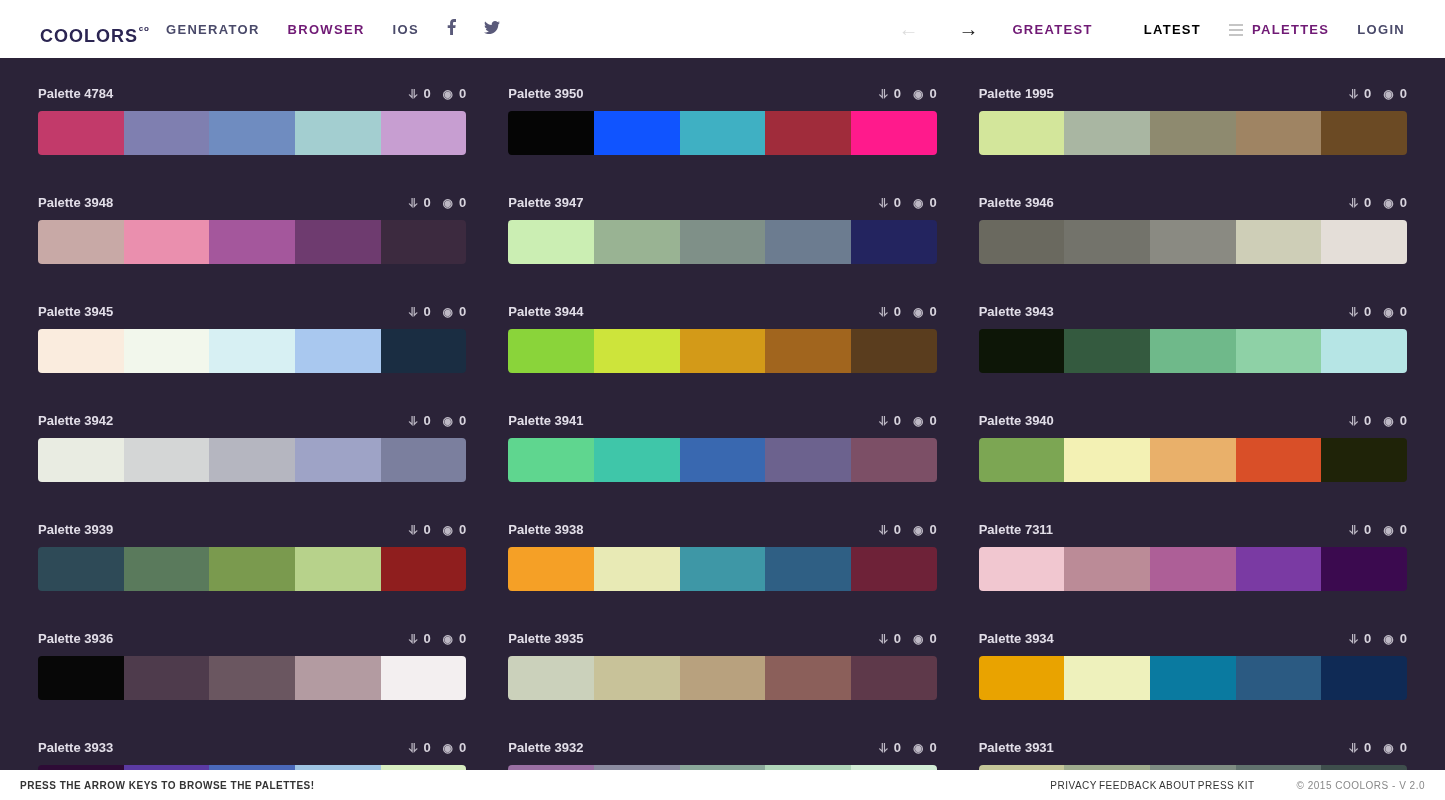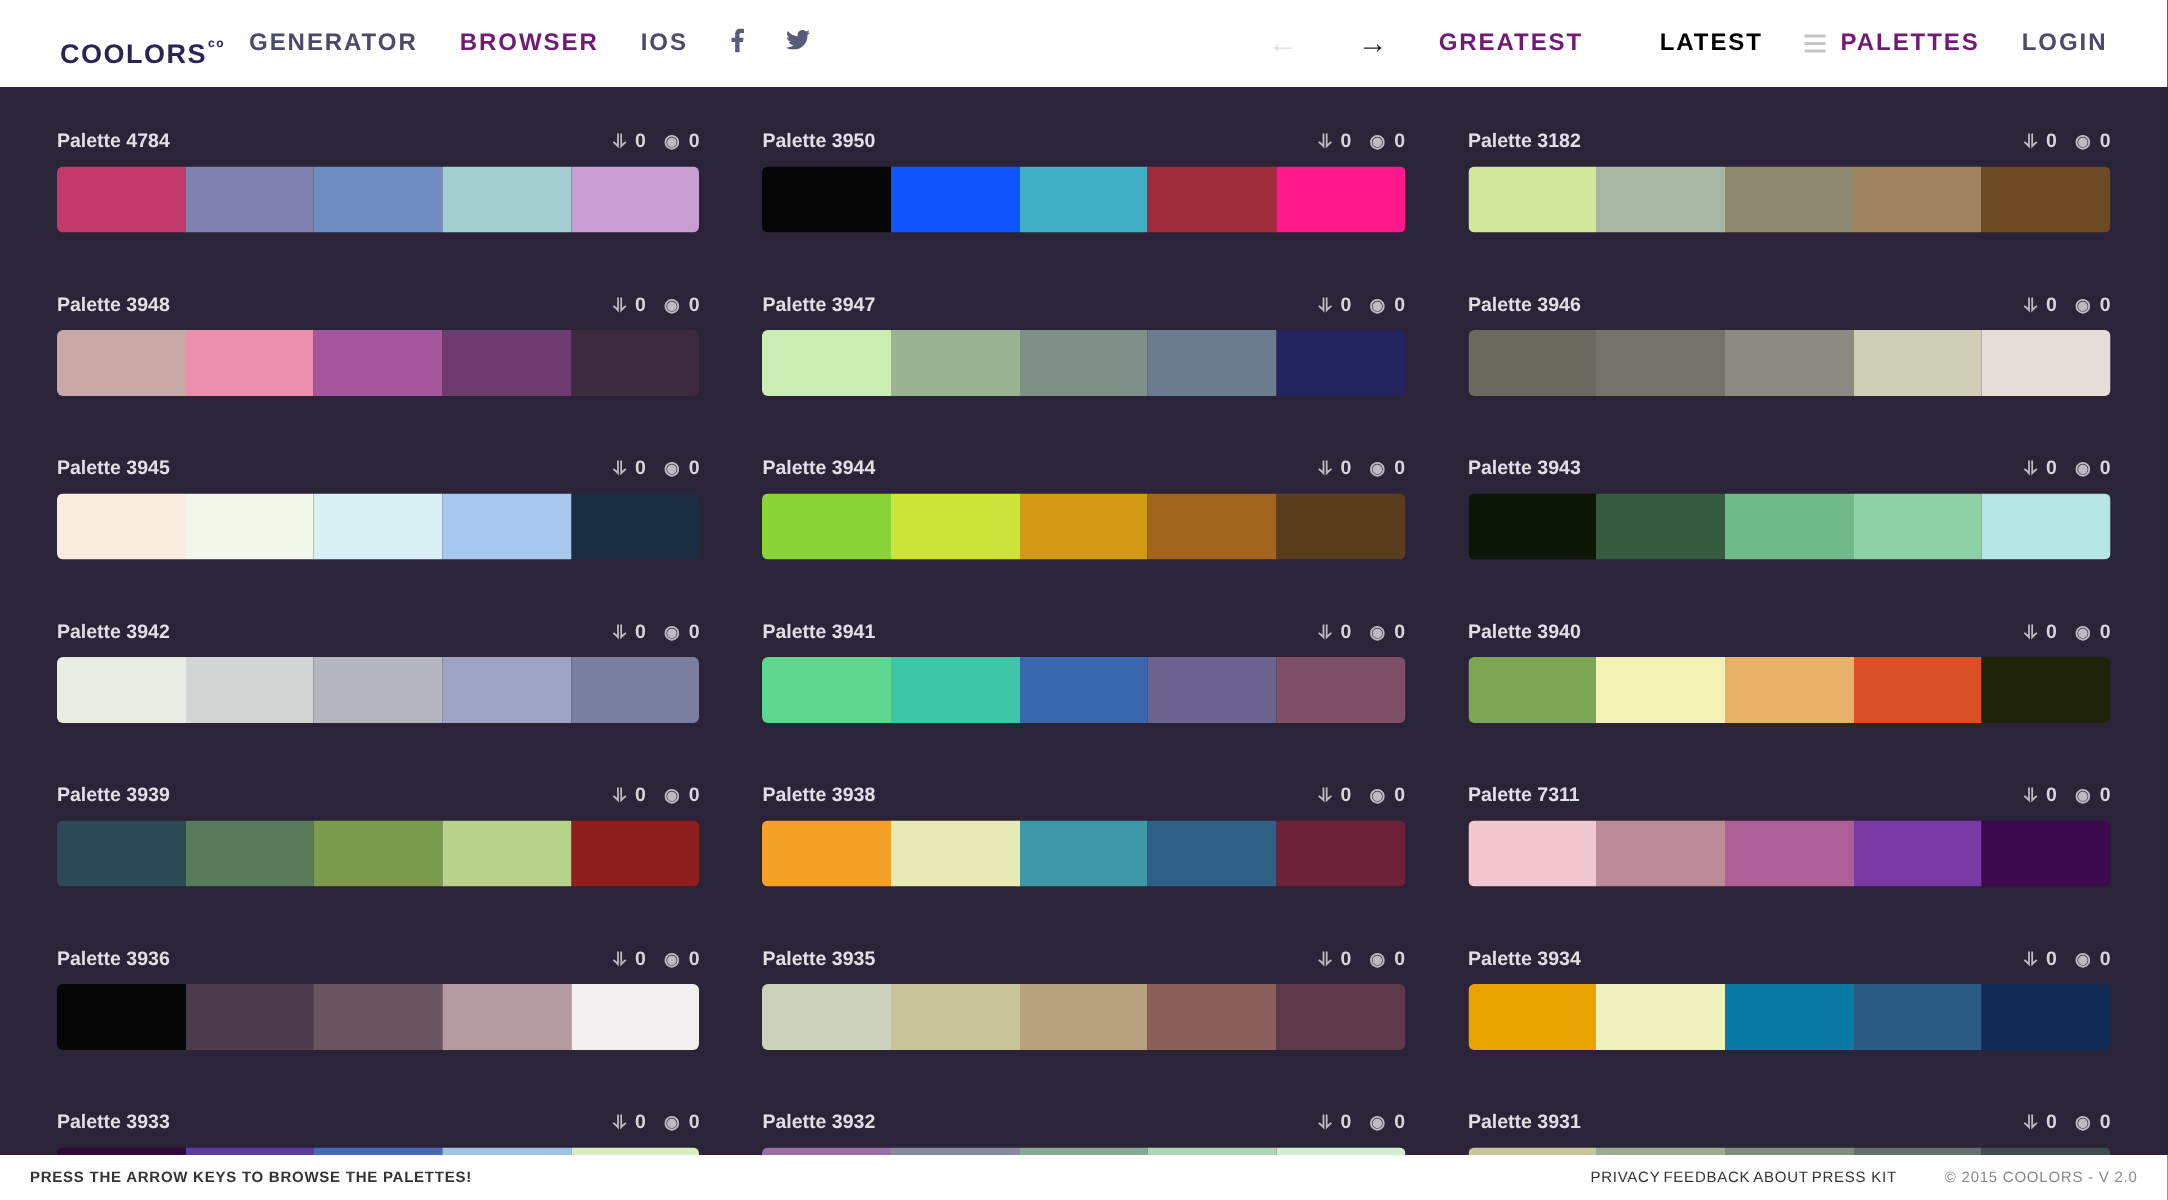"GENERATOR" .nav-link { font-size: 16px -> 13px }
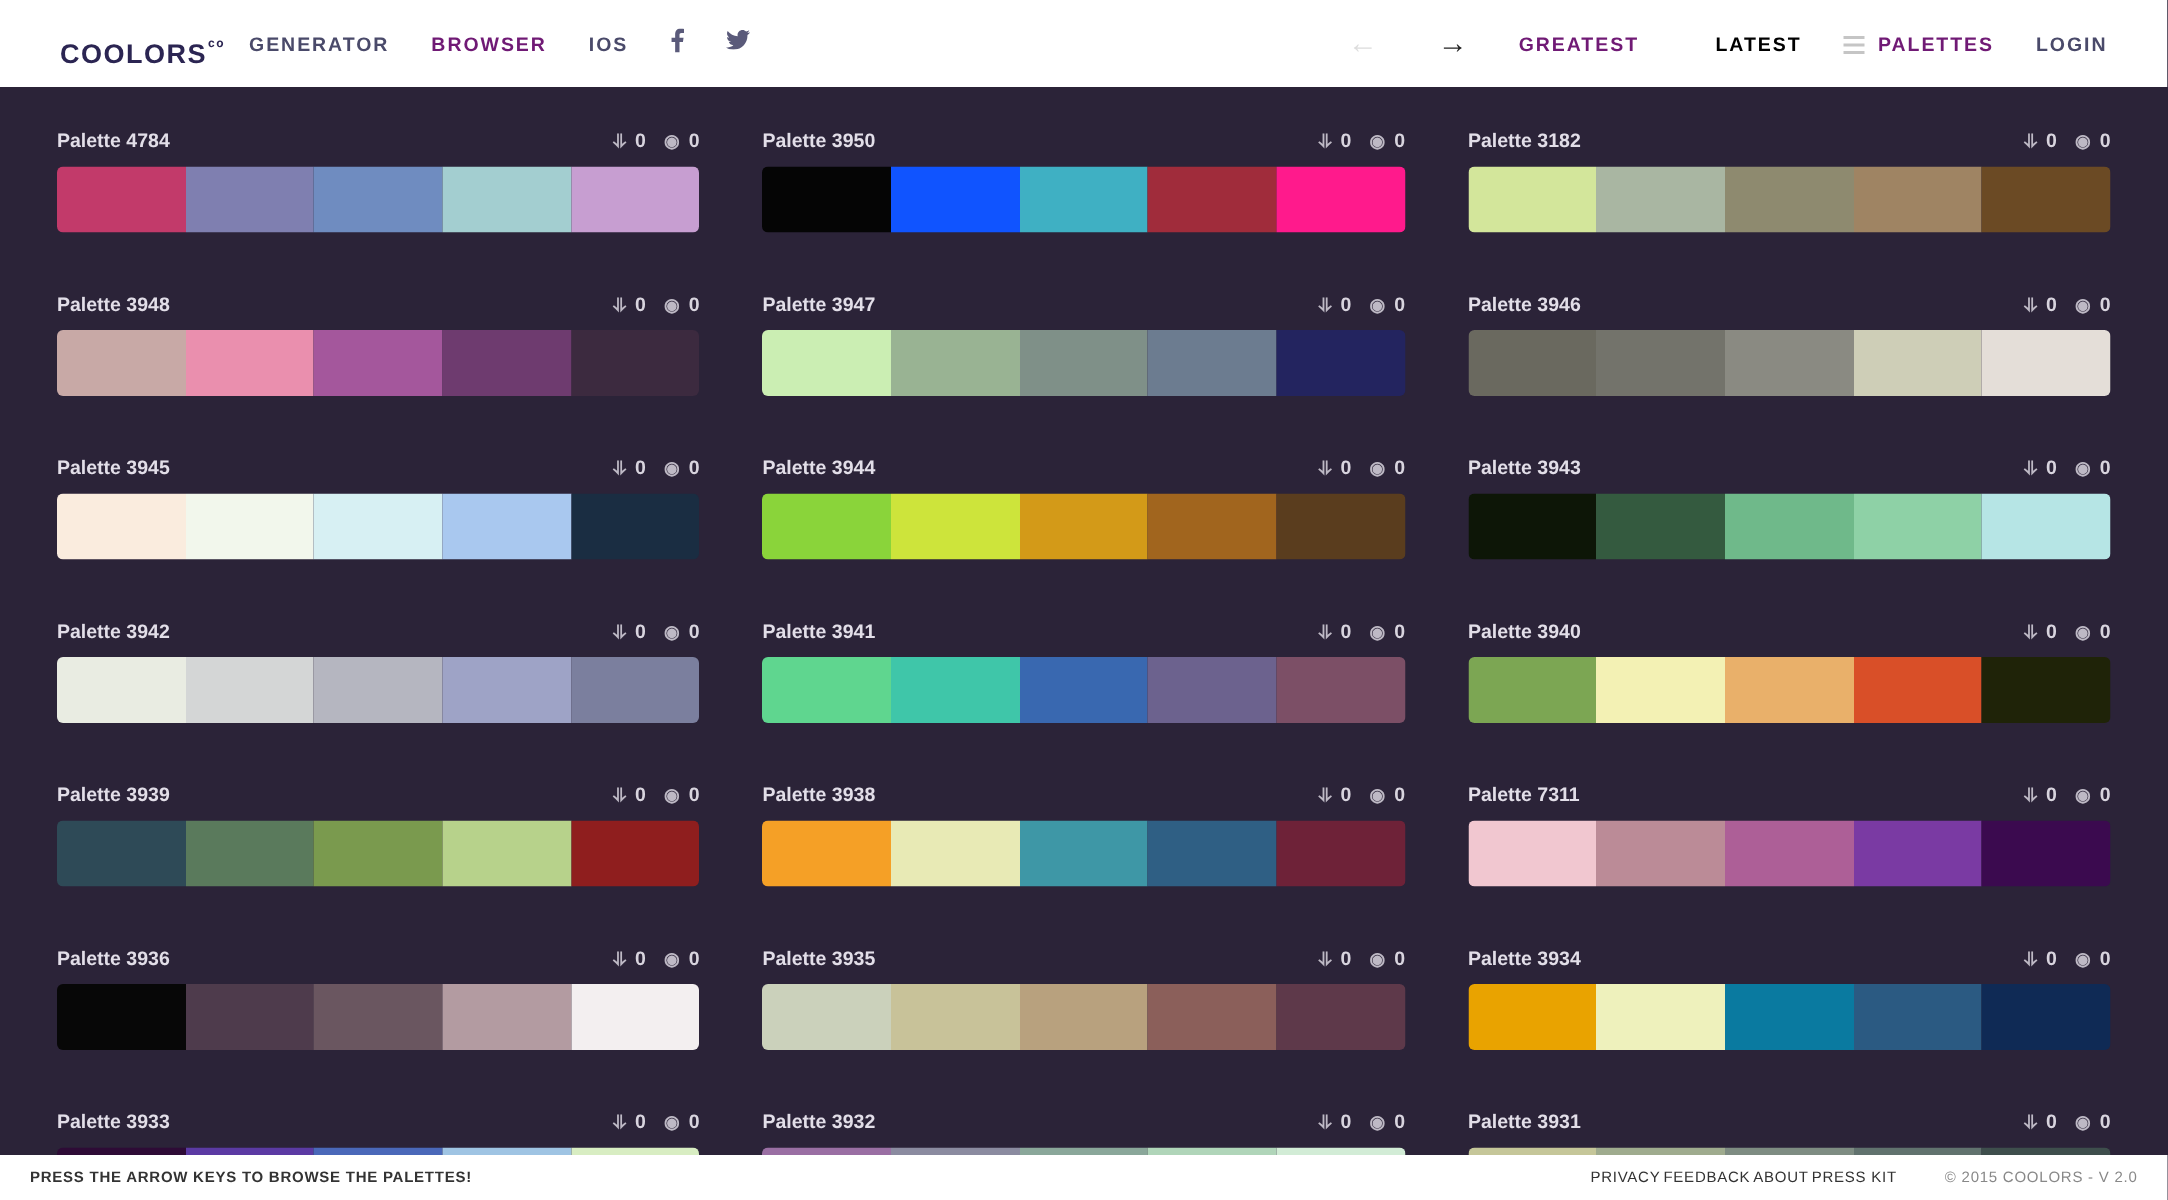"Palette 3182" span { text: 3182 -> 1995 }
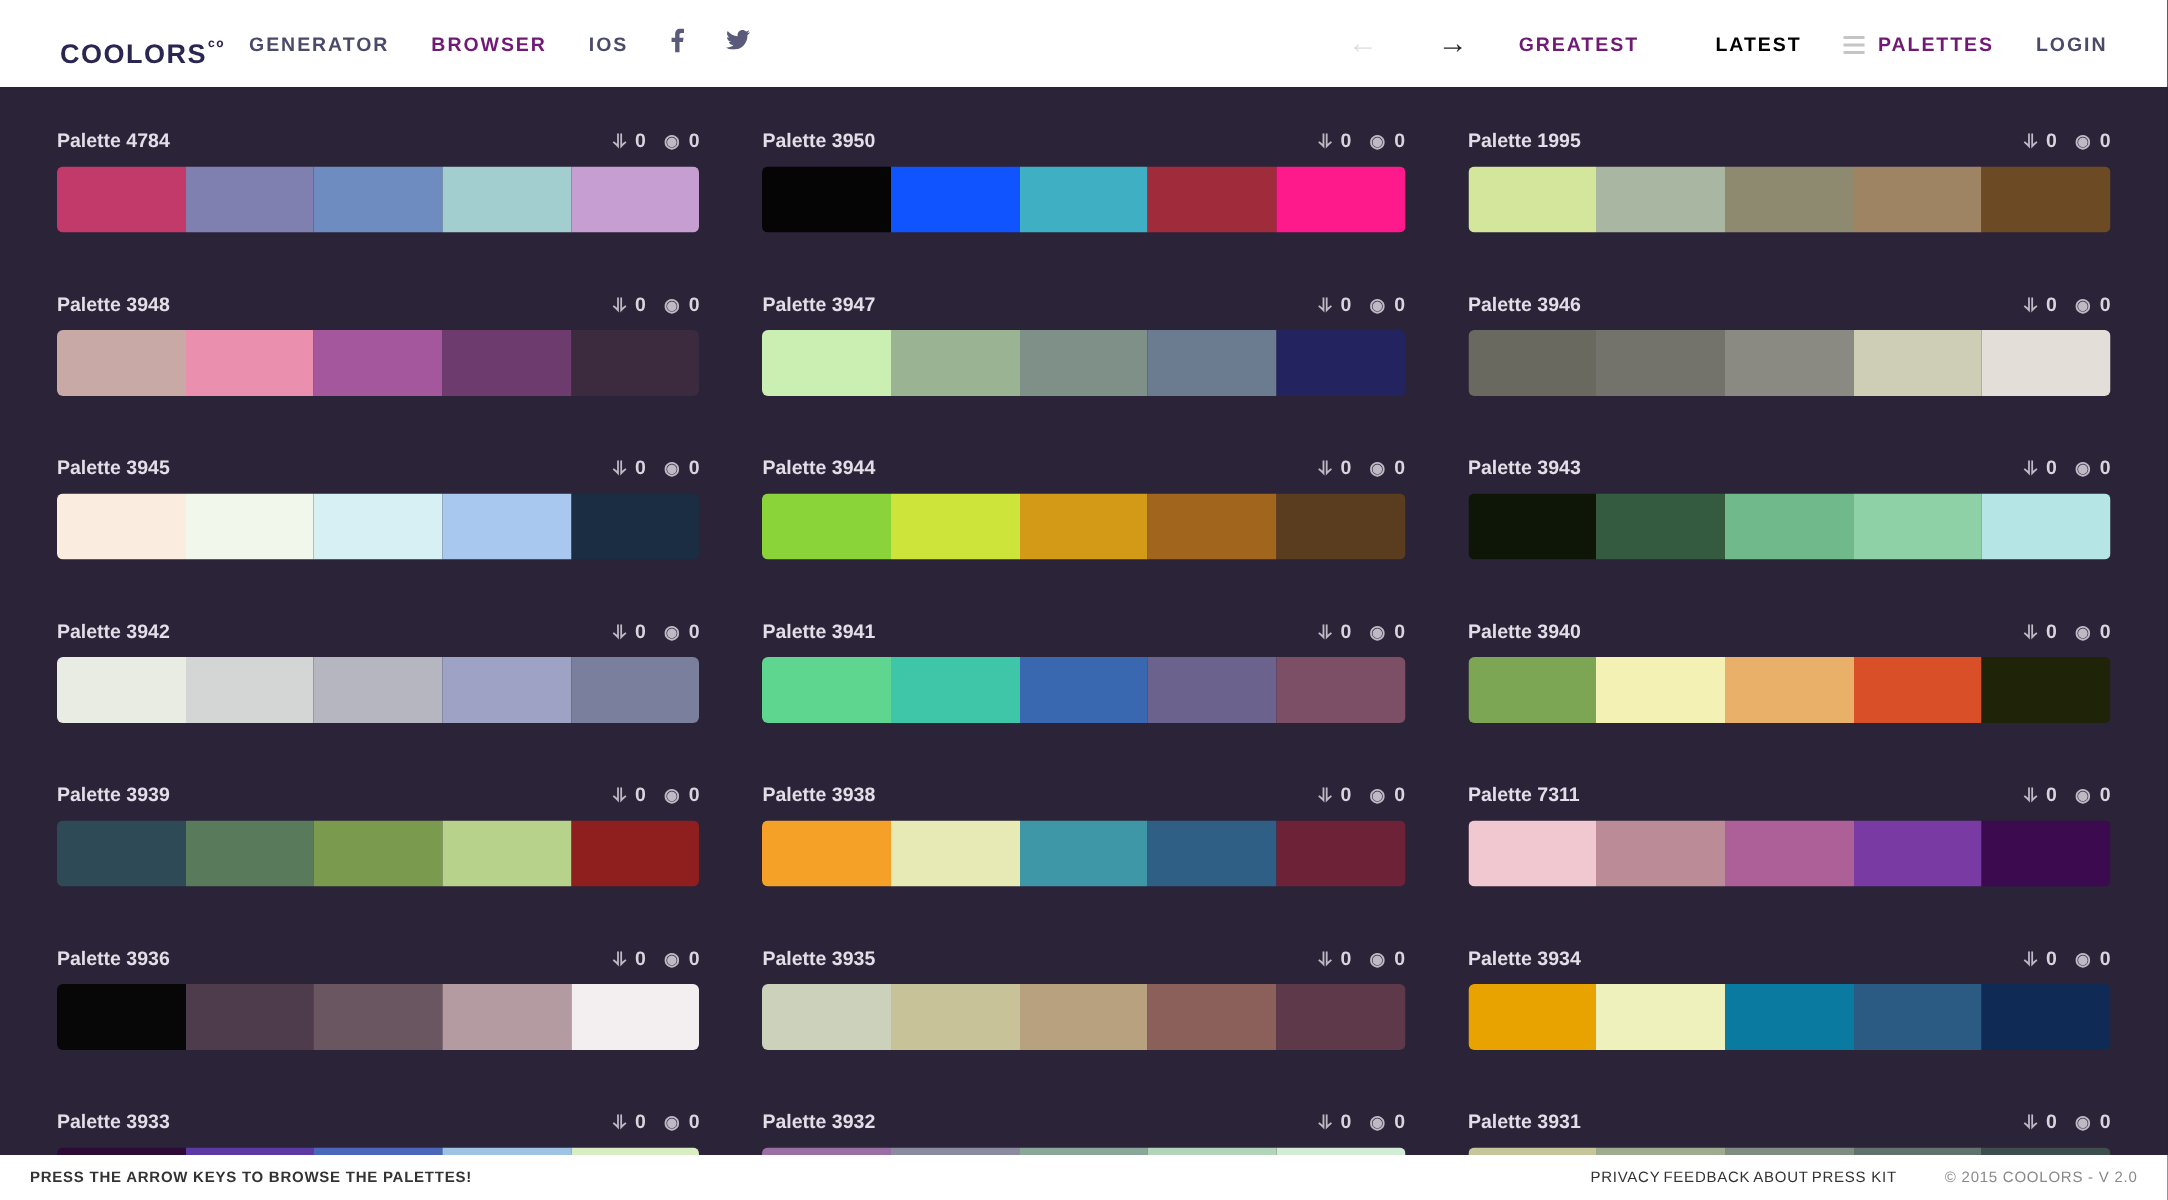"© 2015 COOLORS - V" .footer-copy { margin-left: 30px -> 40px }
